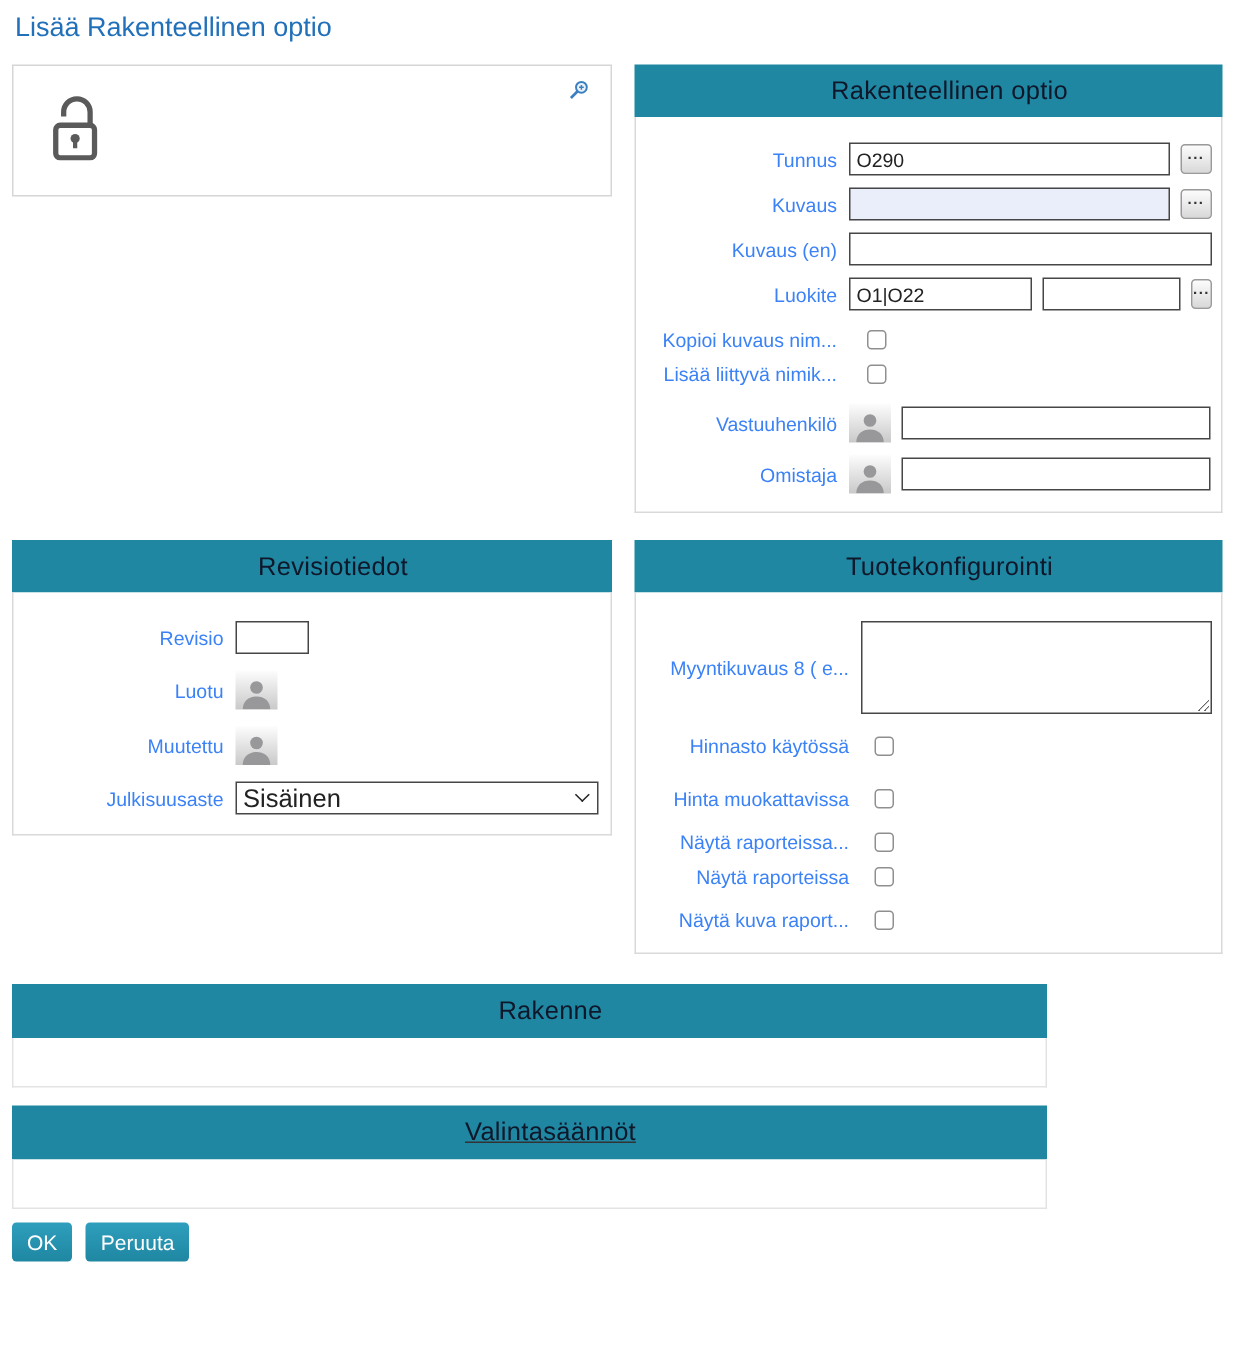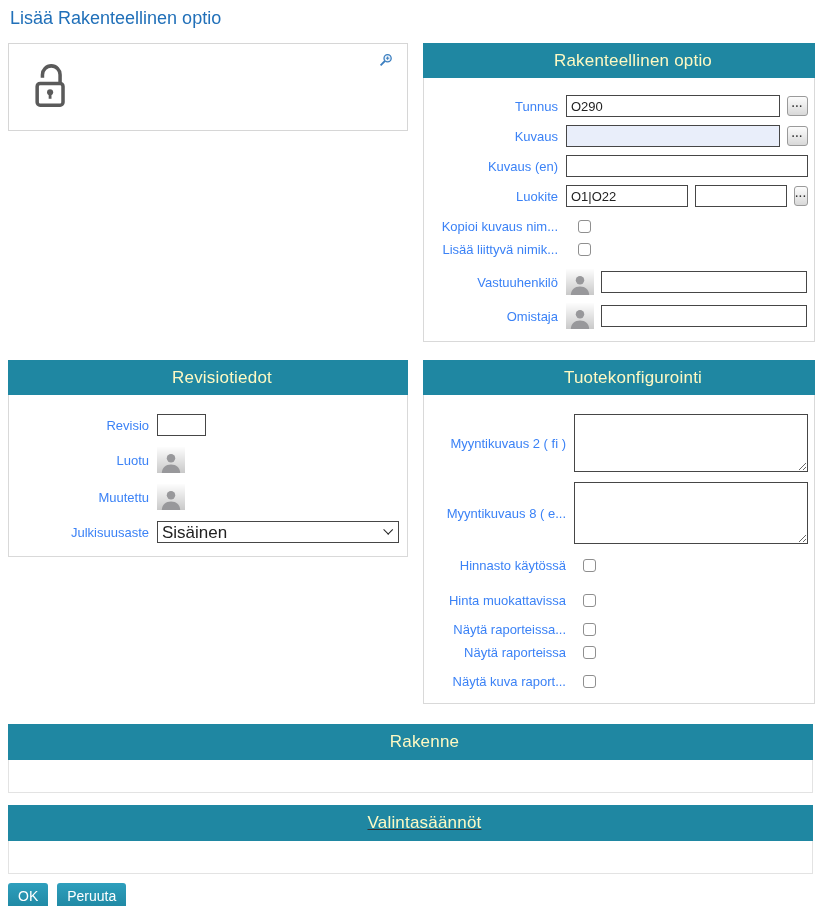"Rakenteellinen optio" .panel-header { color: #fef9c3 -> #0f172a }
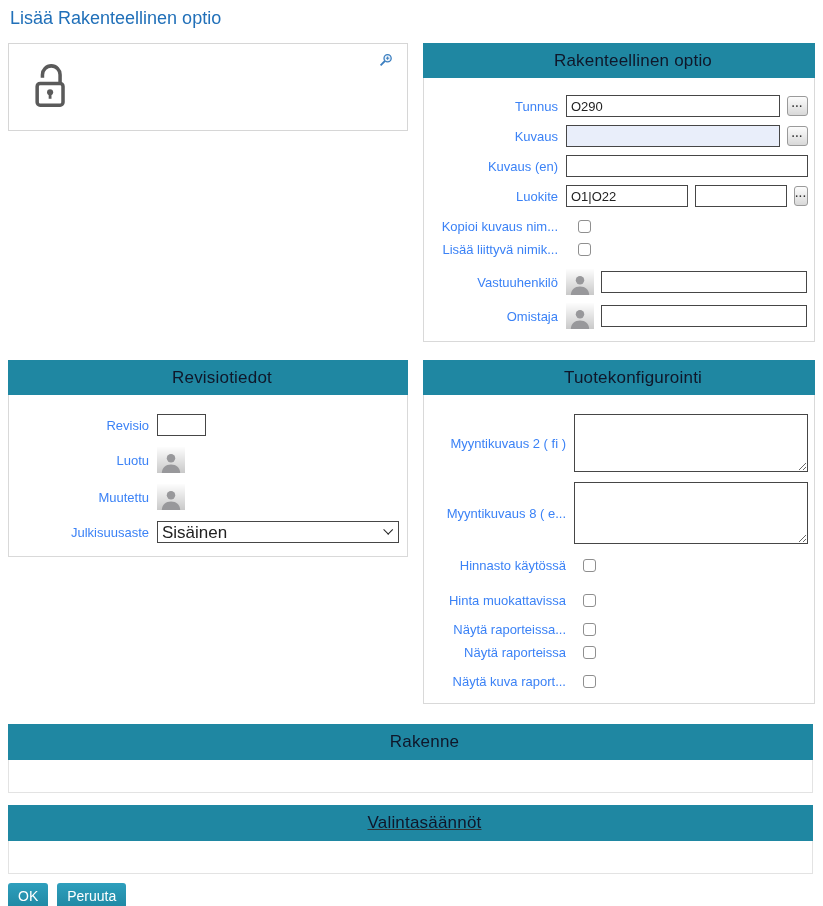"Myyntikuvaus 2 ( fi )" div.form-row { html: <div> <span>Myyntikuvaus 2 ( fi )</span> <textarea></textarea> </div> -> none }
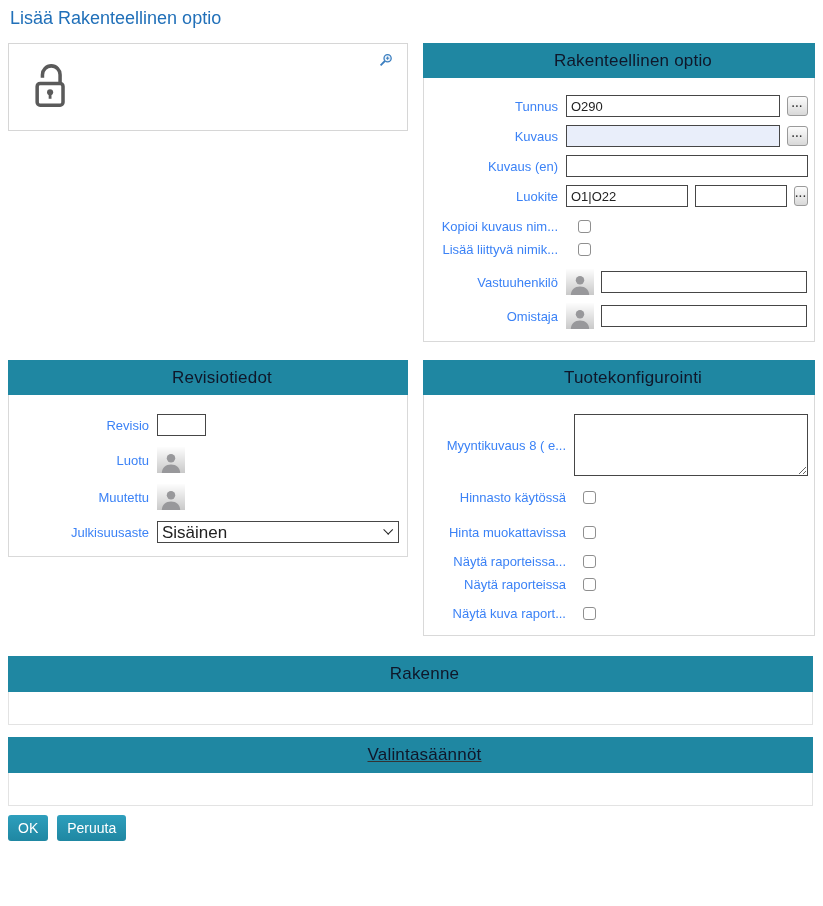"Rakenne" .section { width: 805px -> 690px }
